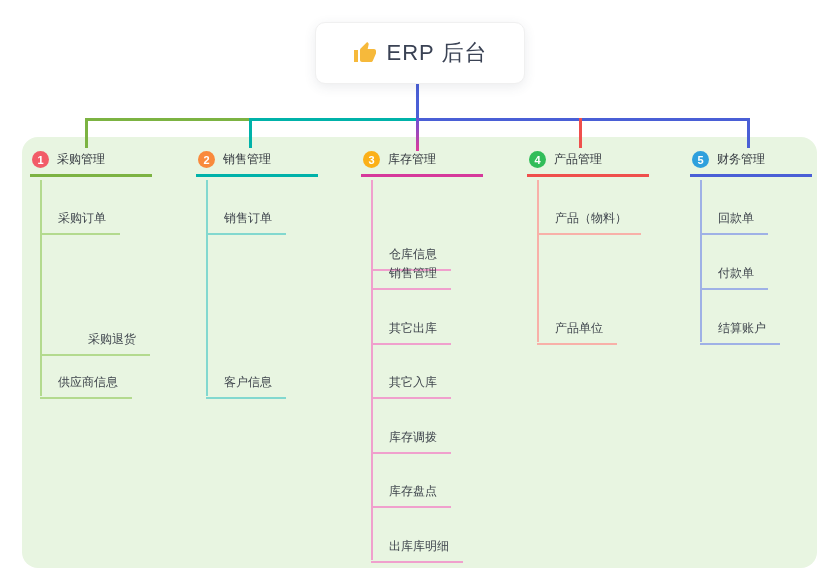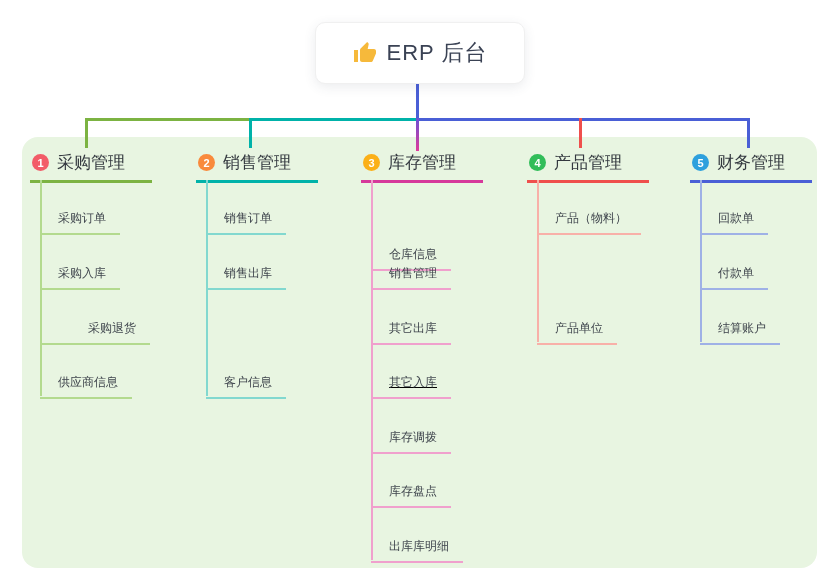"采购管理" .branch-label { font-size: 17px -> 12px }
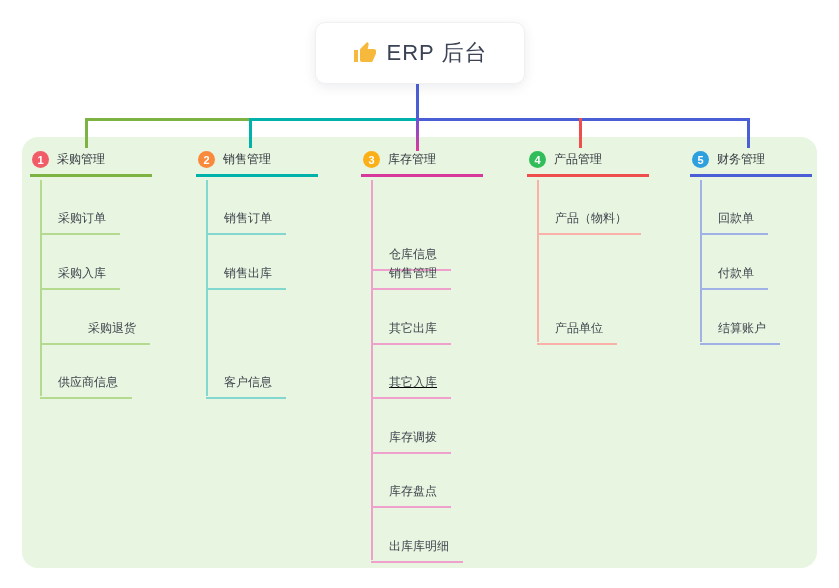"采购入库" div.child { html: <div><span>采购入库</span></div> -> none }
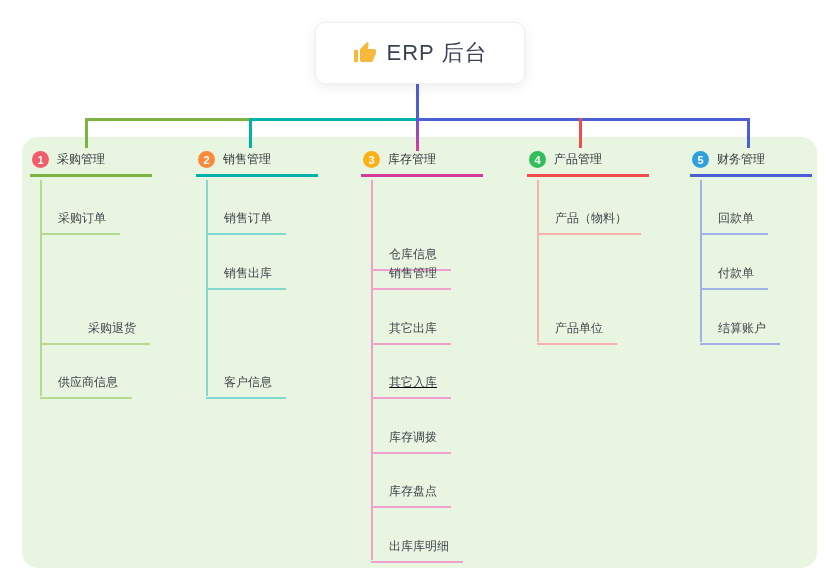"销售出库" div.child { html: <div><span>销售出库</span></div> -> none }
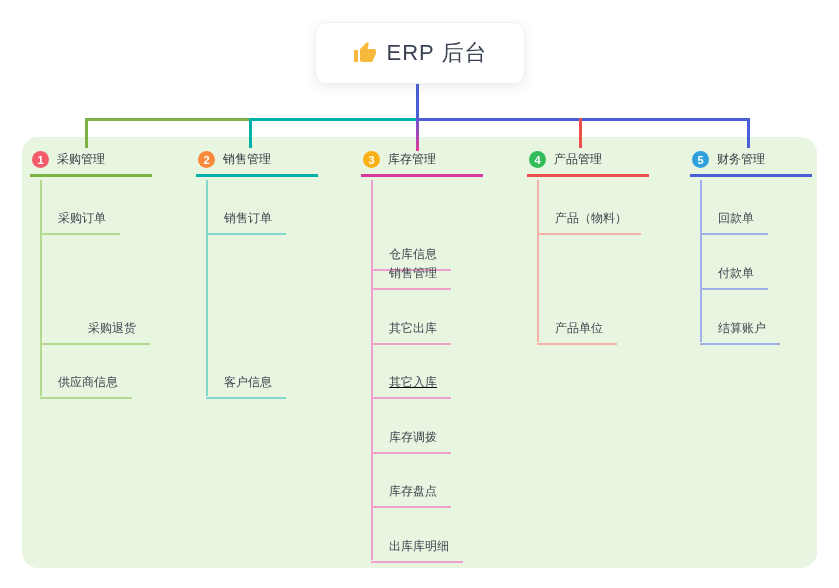"采购退货" div.child { top: 169px -> 180px }
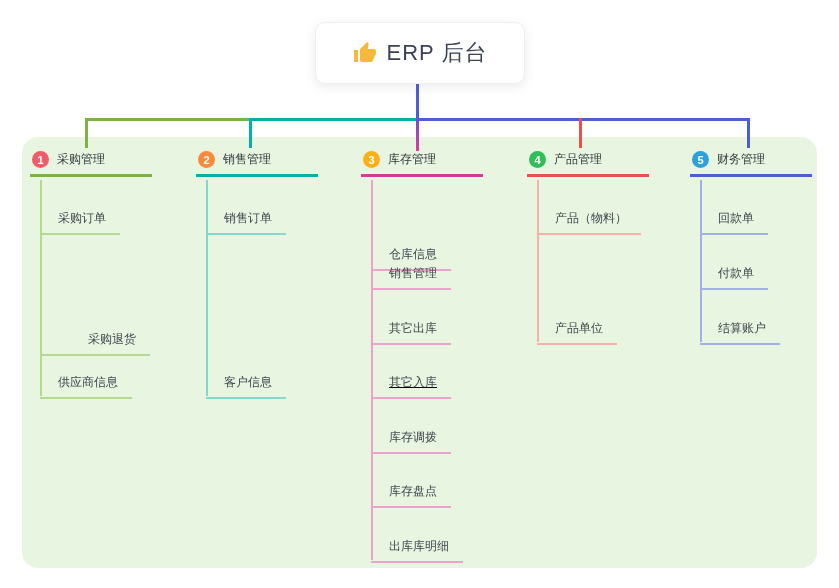"其它入库" div.child { text-decoration: underline -> none }
